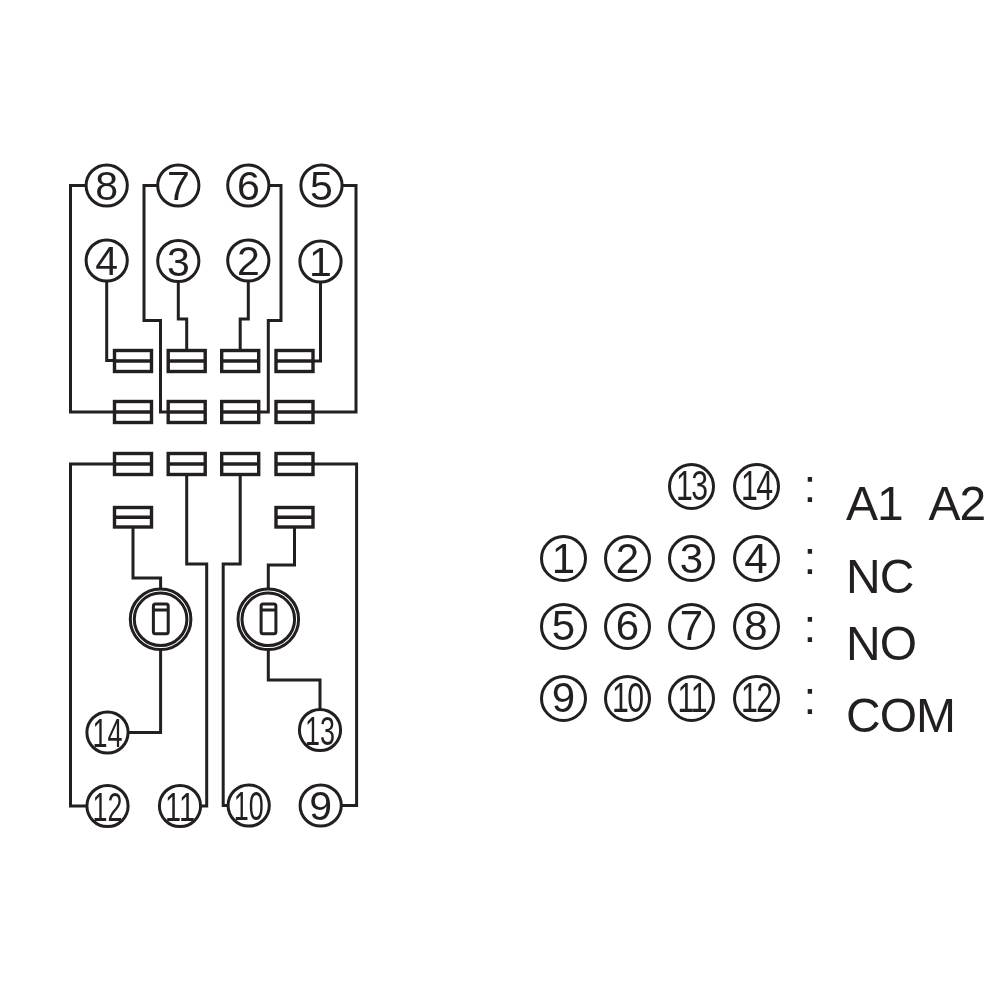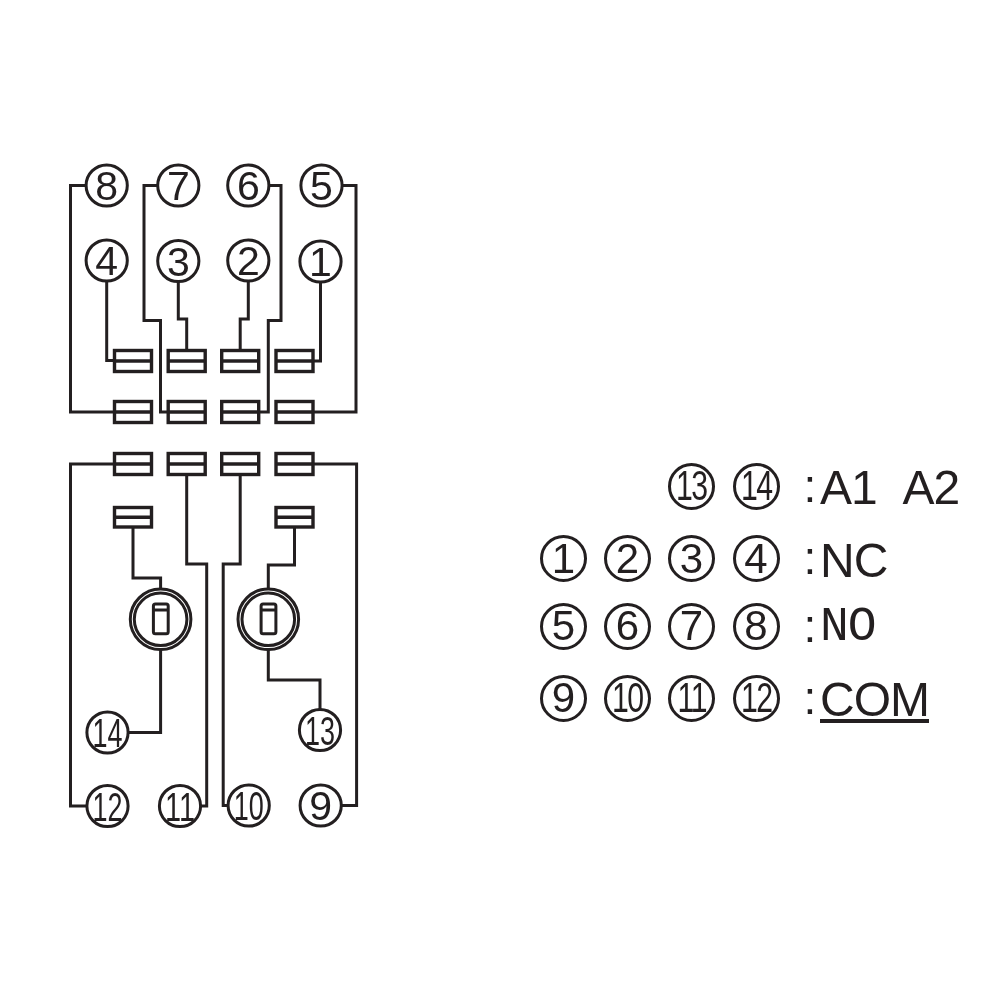"A1 A2" .llabel { left: 290px -> 316px; margin-top: none -> 16px }
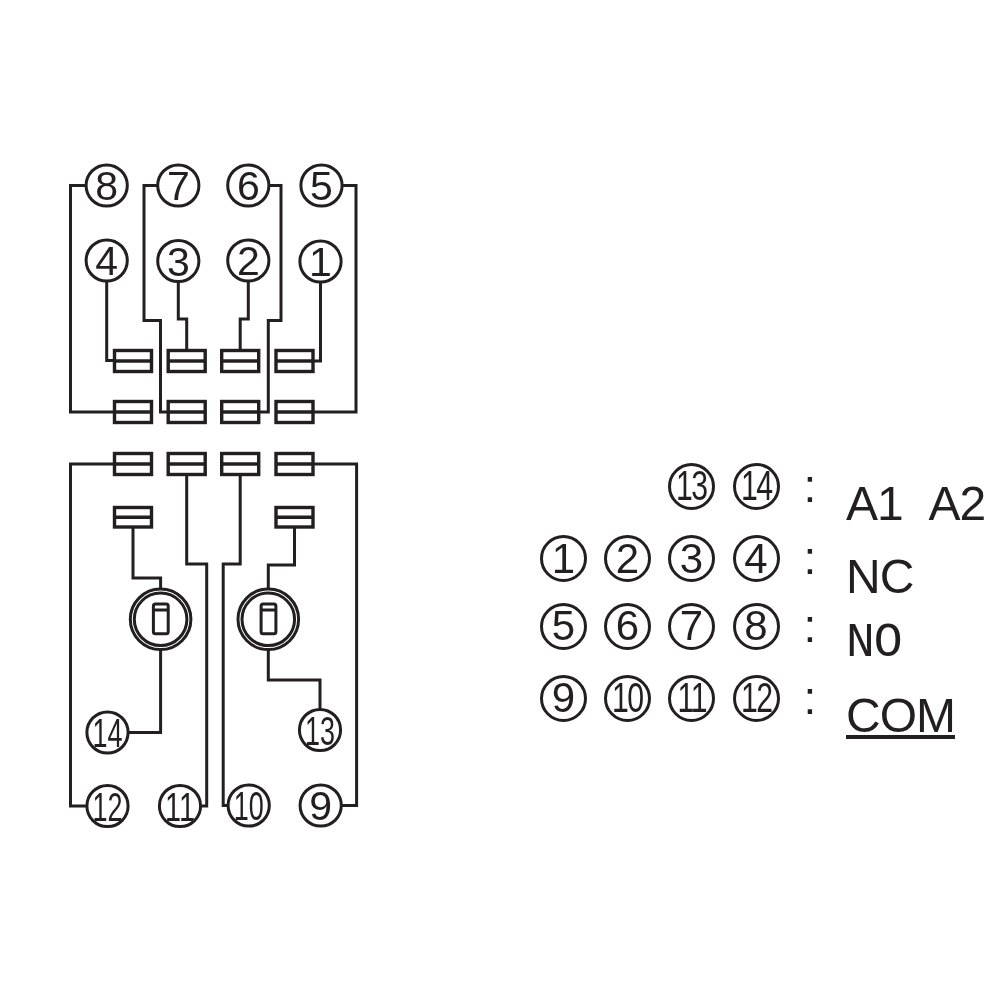"NO" span.llabel { font-family: Liberation Mono, monospace -> none }
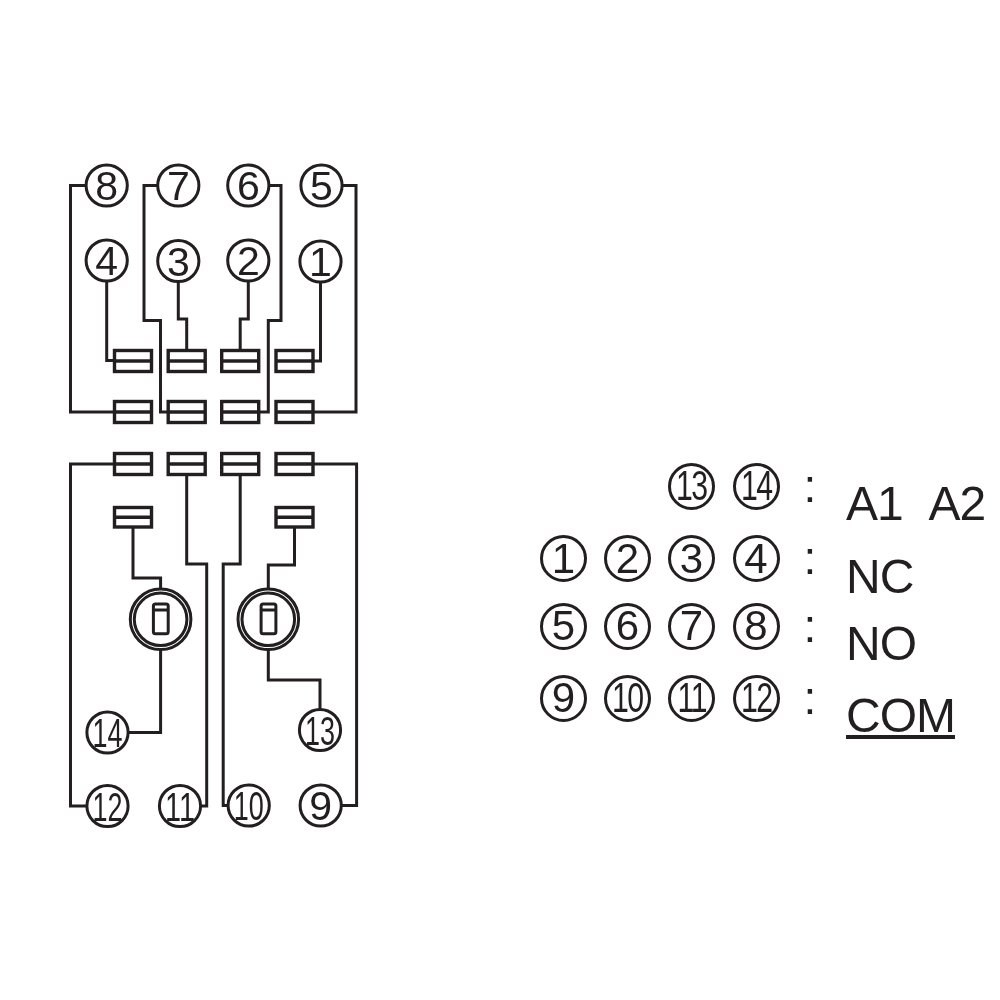"COM" span.llabel { text-decoration: underline -> none }
